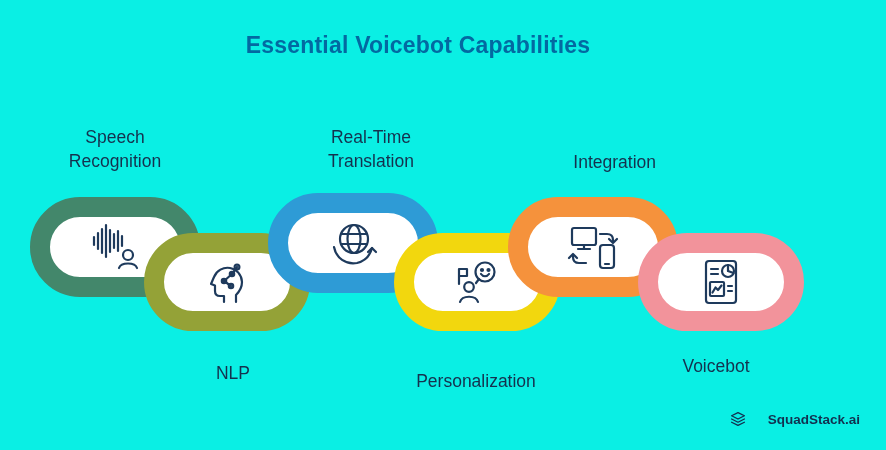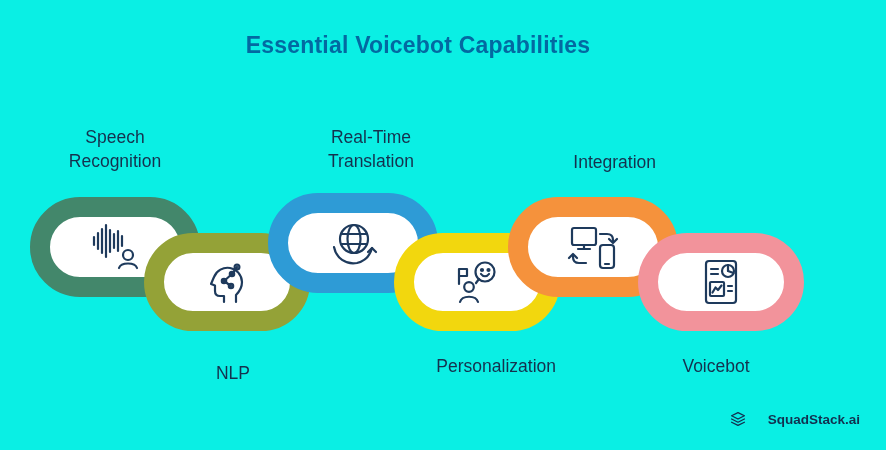"Personalization" #label-personalization { text-align: right -> none; top: 355px -> 370px }
